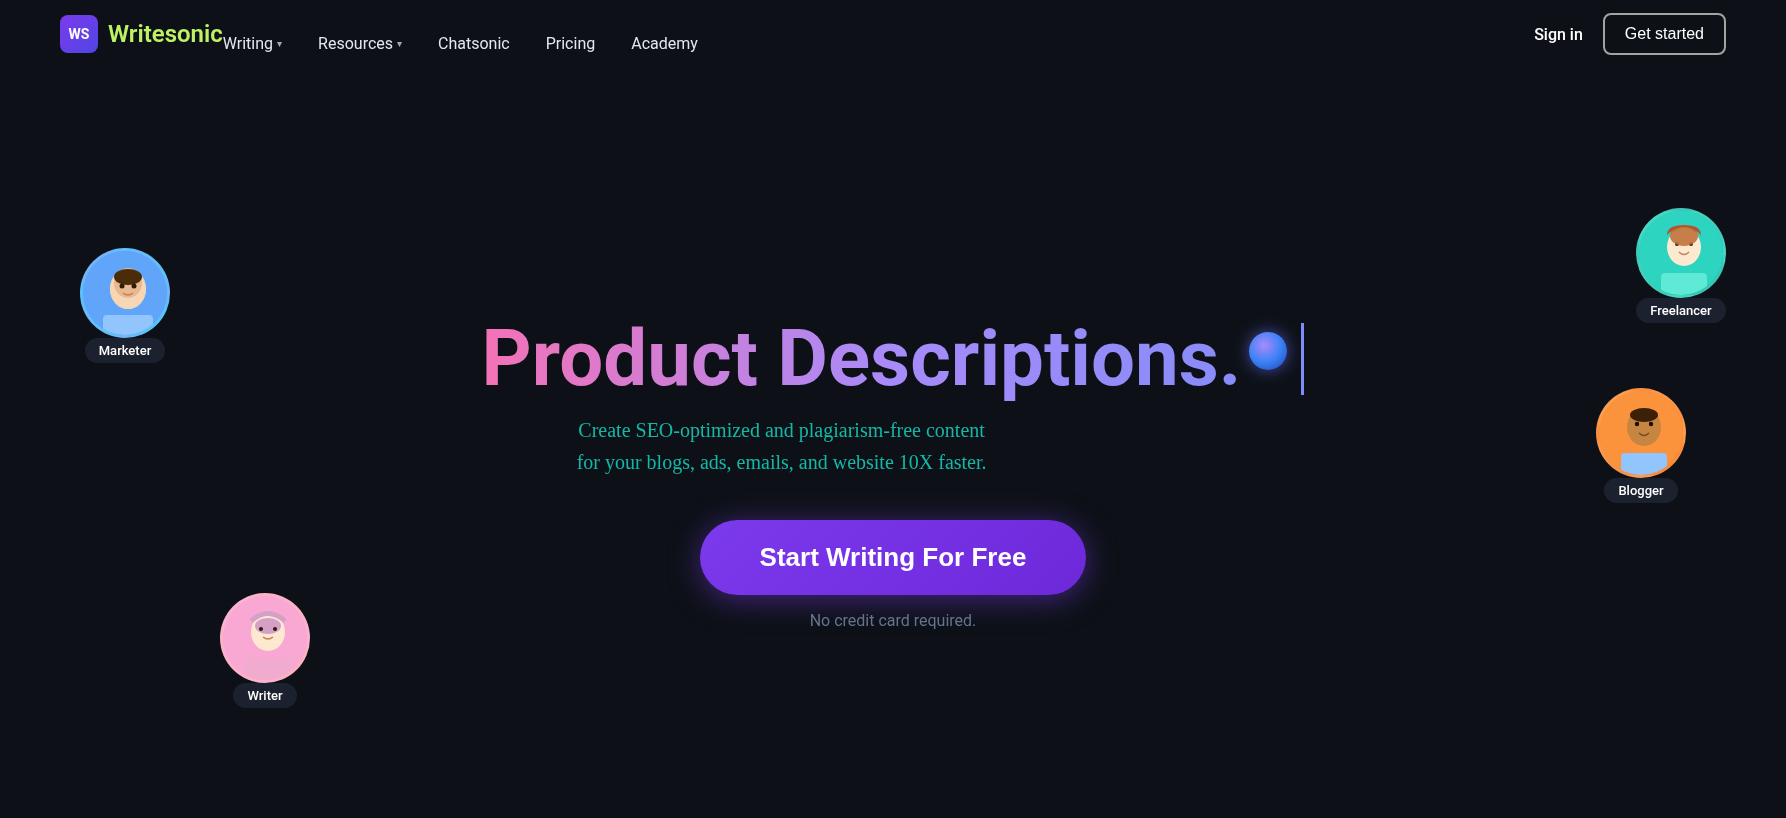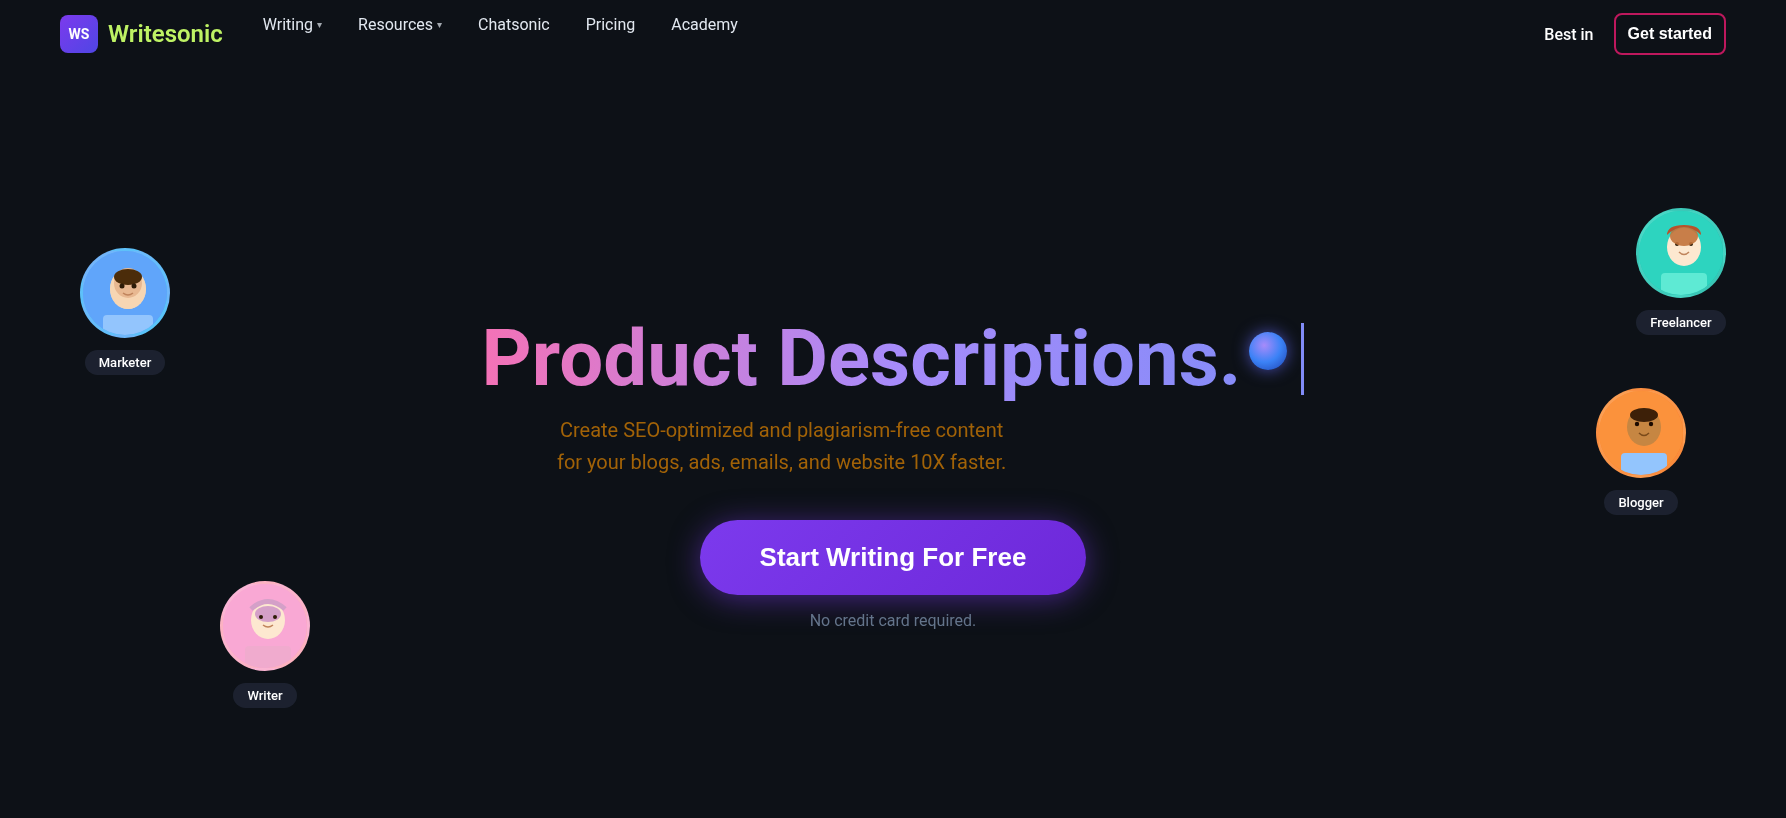"WS" .nav-left { align-items: flex-start -> flex-end; gap: 40px -> none }
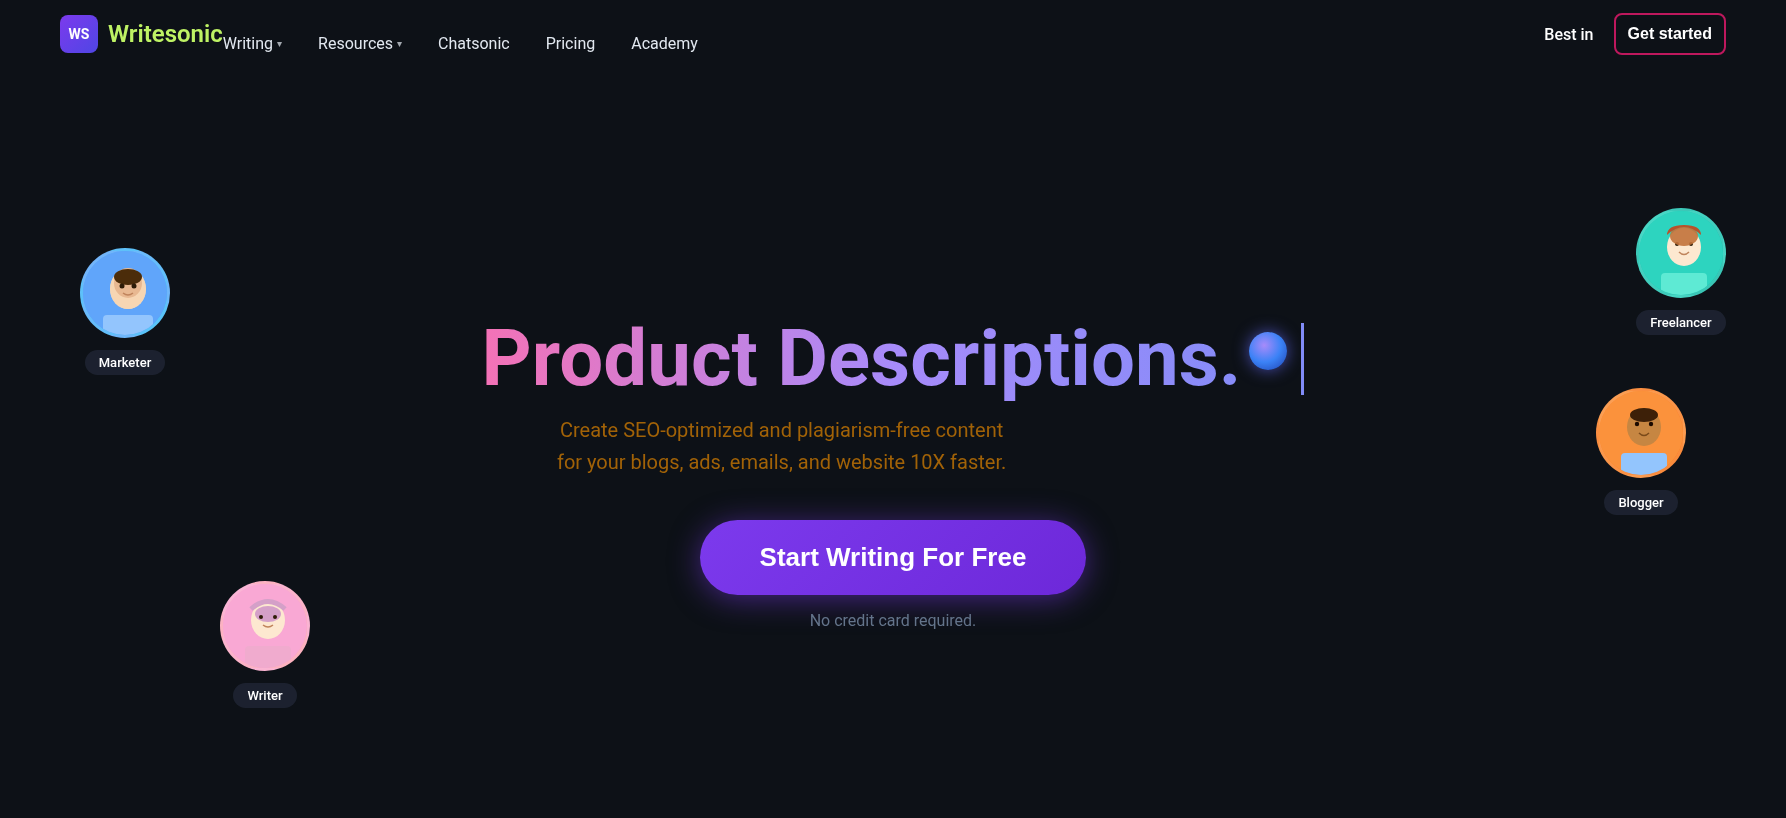"Best in" a.sign-in { text: Best -> Sign }
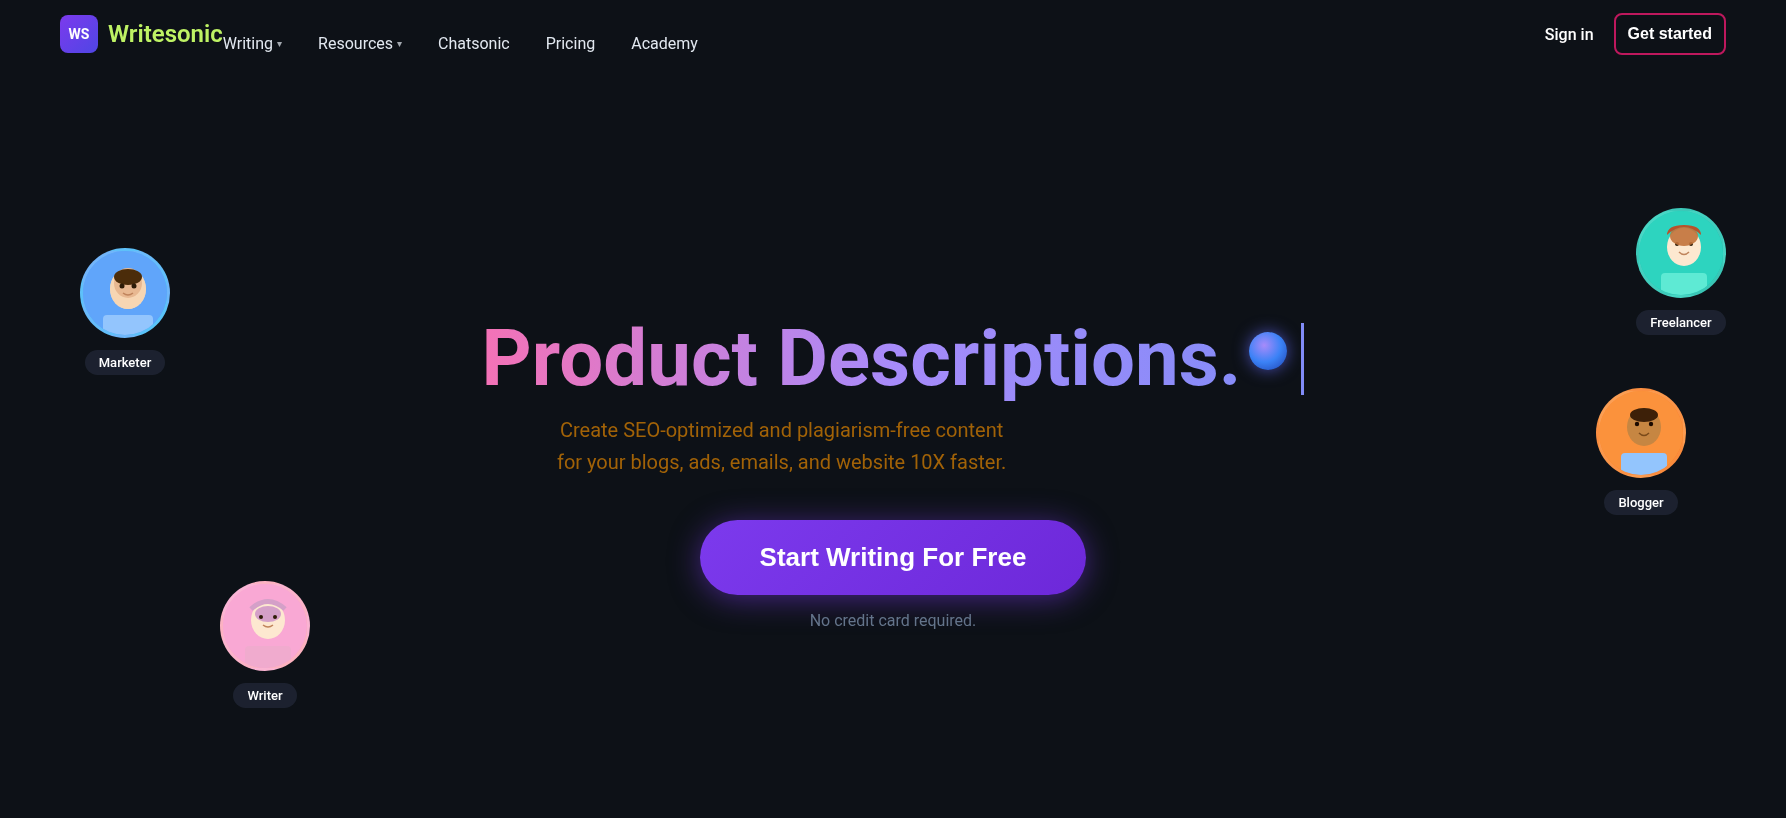"Get started" .get-started-btn { border: 2px solid #be185d -> 2px solid #a3a3a3; font-weight: 700 -> 400; padding: 10px 12px -> 10px 20px }
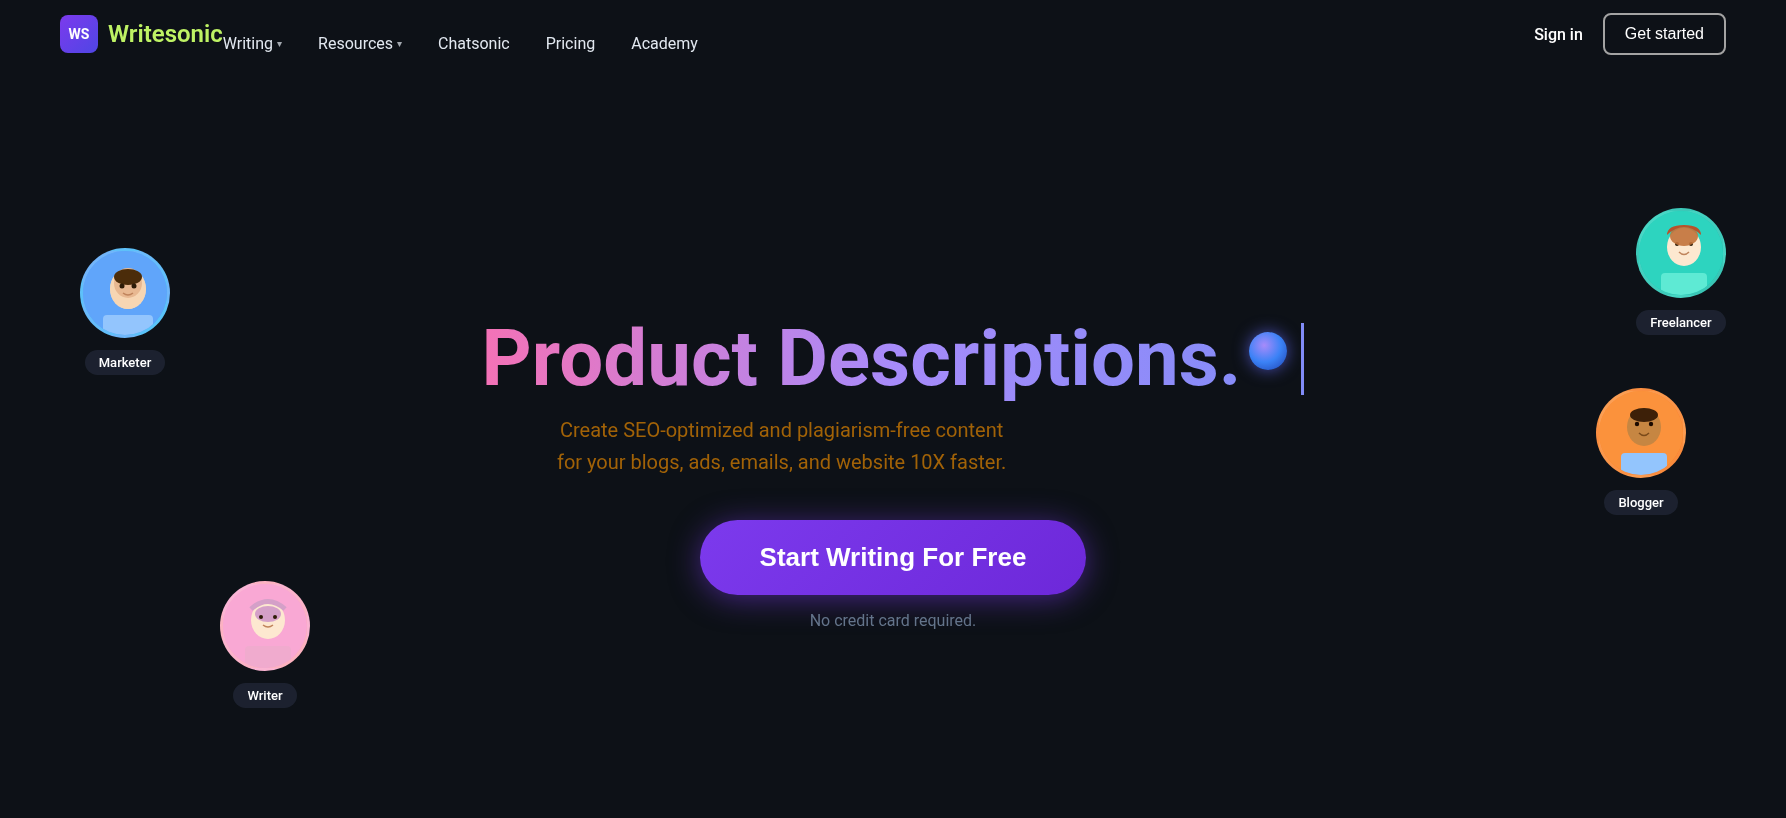"Freelancer" .avatar-card { gap: 12px -> 0 }
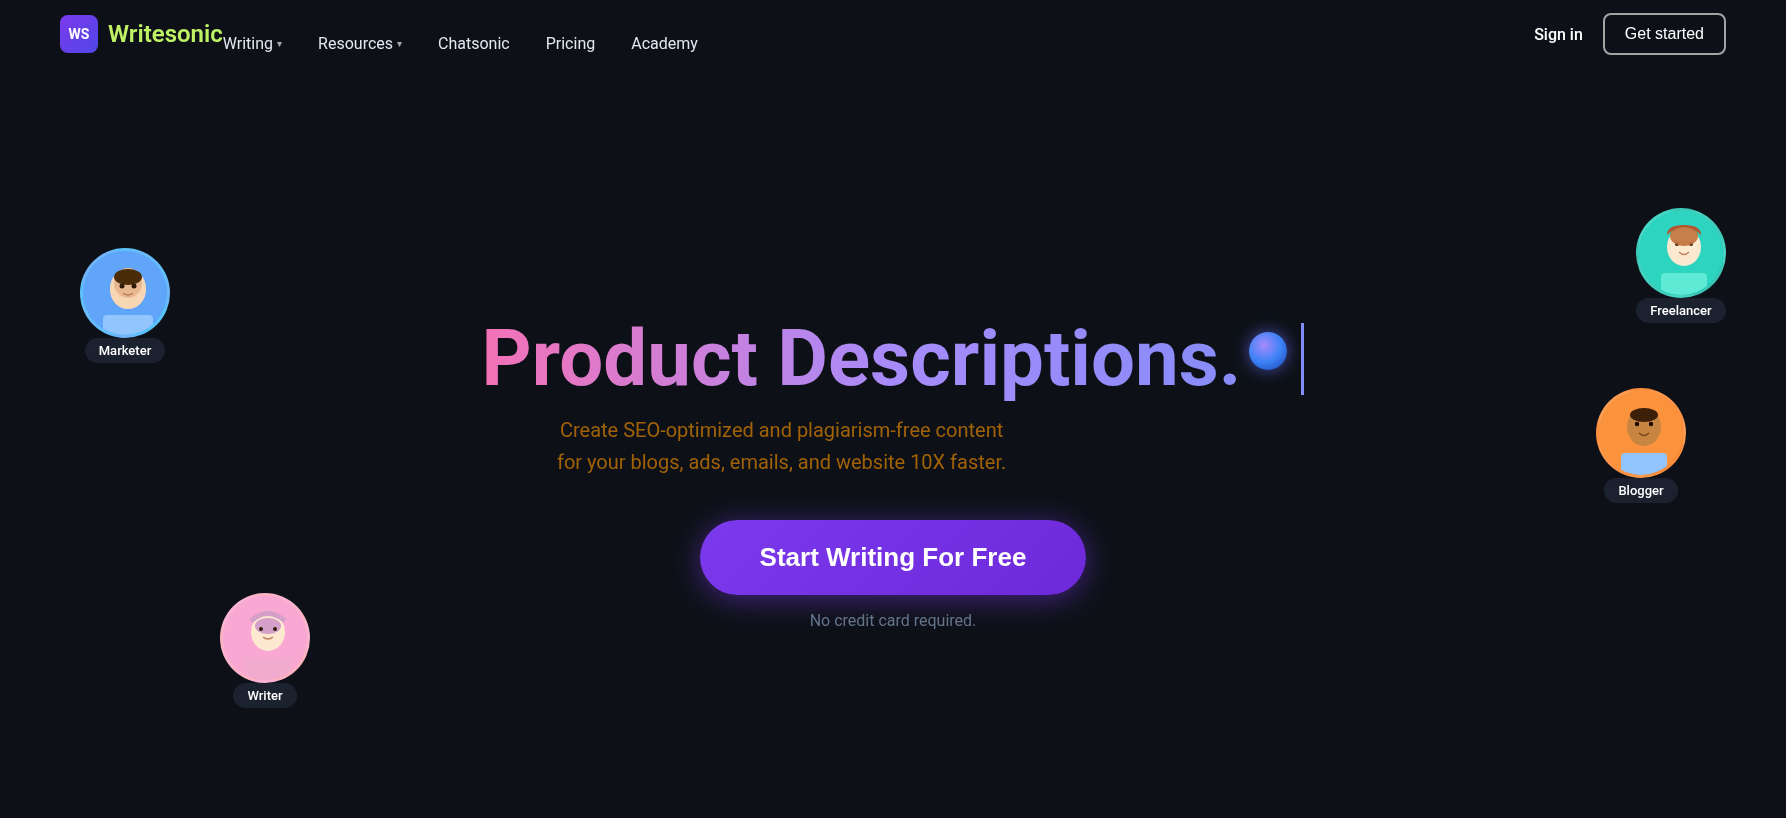"Create SEO-optimized and plagiarism-free" .hero-description { color: #a16207 -> #14b8a6; font-family: none -> Liberation Serif, serif }
